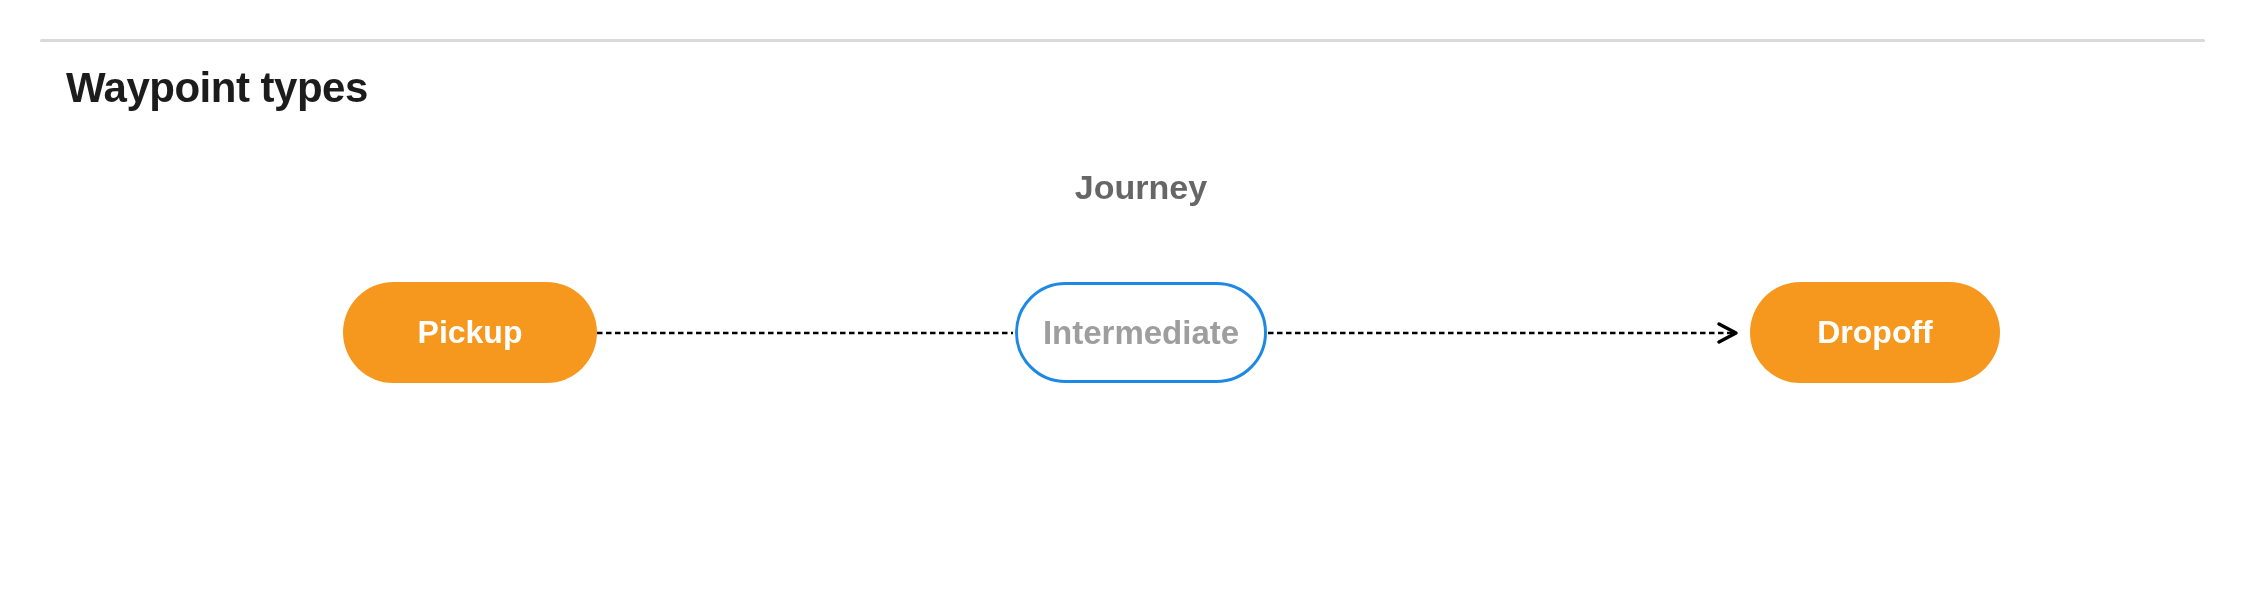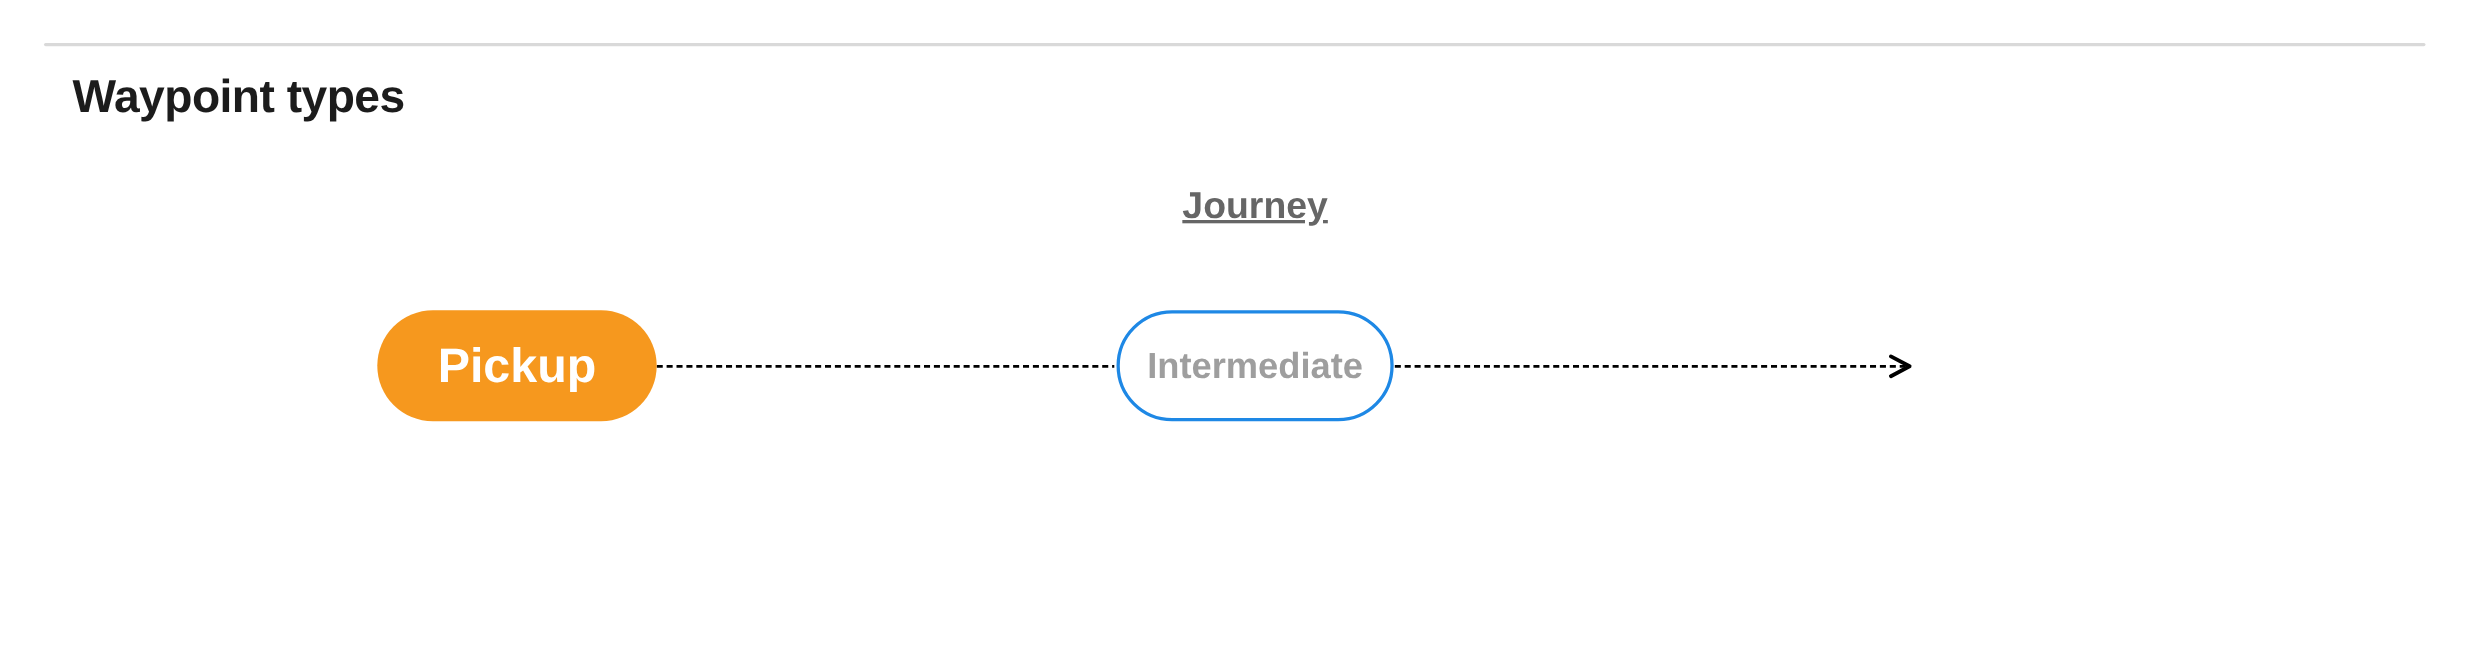"Journey" .diagram-title { text-decoration: underline -> none }
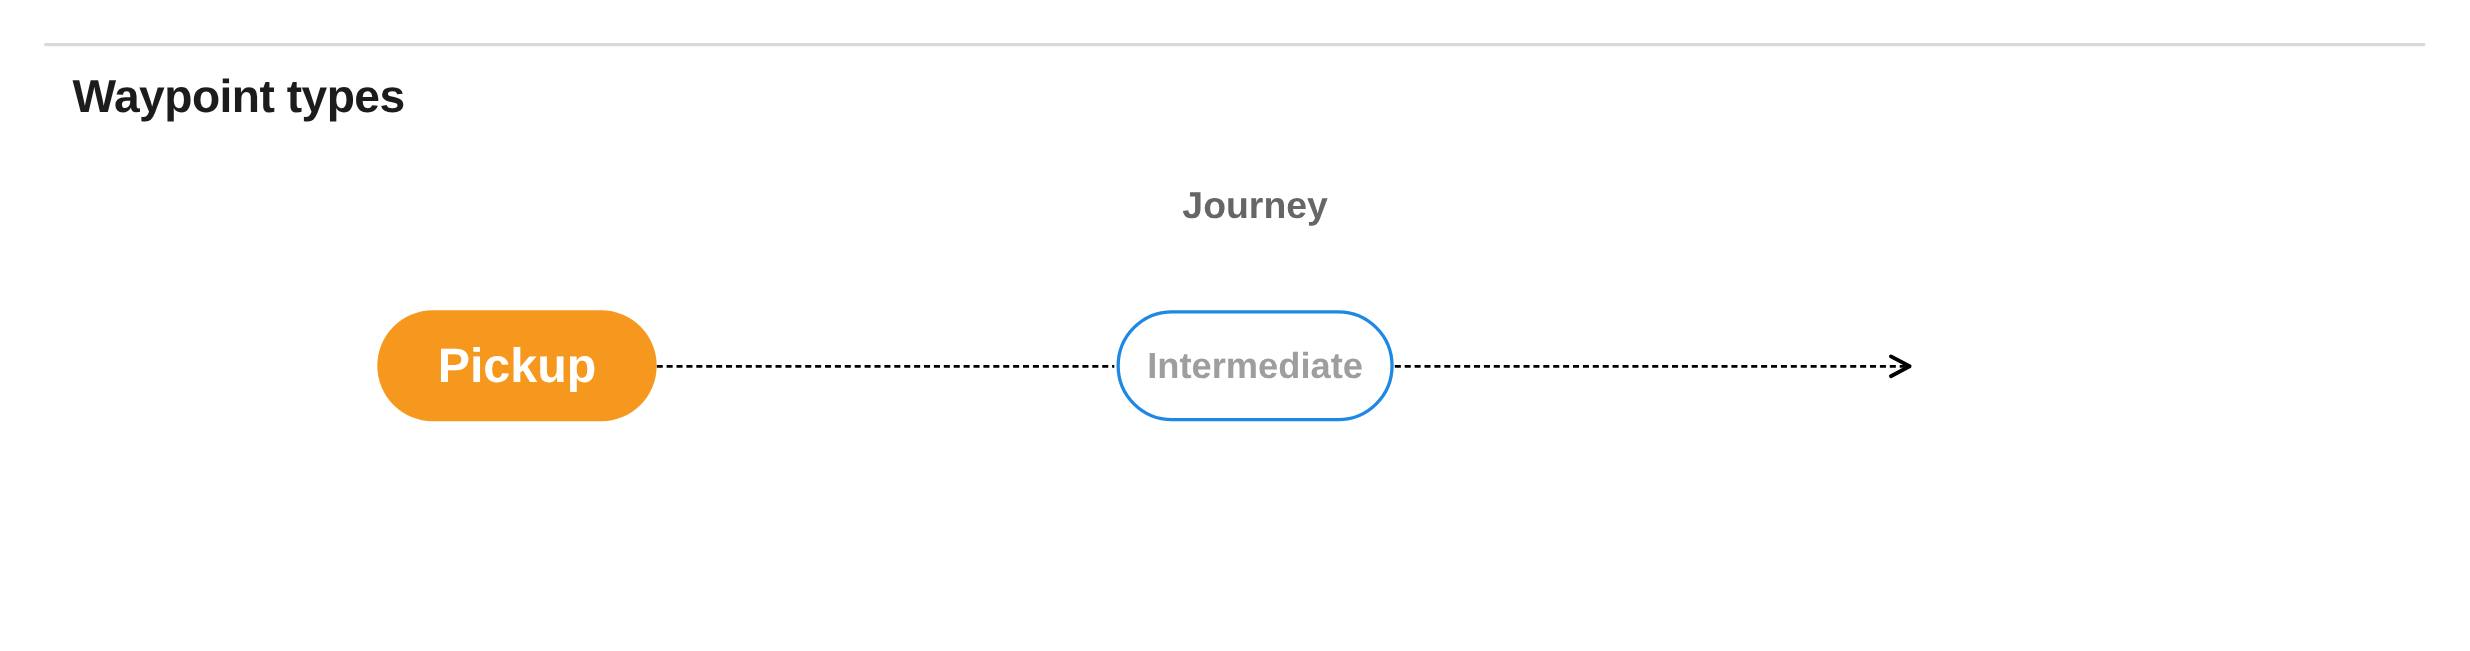"Pickup" .node-terminal { font-size: 44px -> 32px }
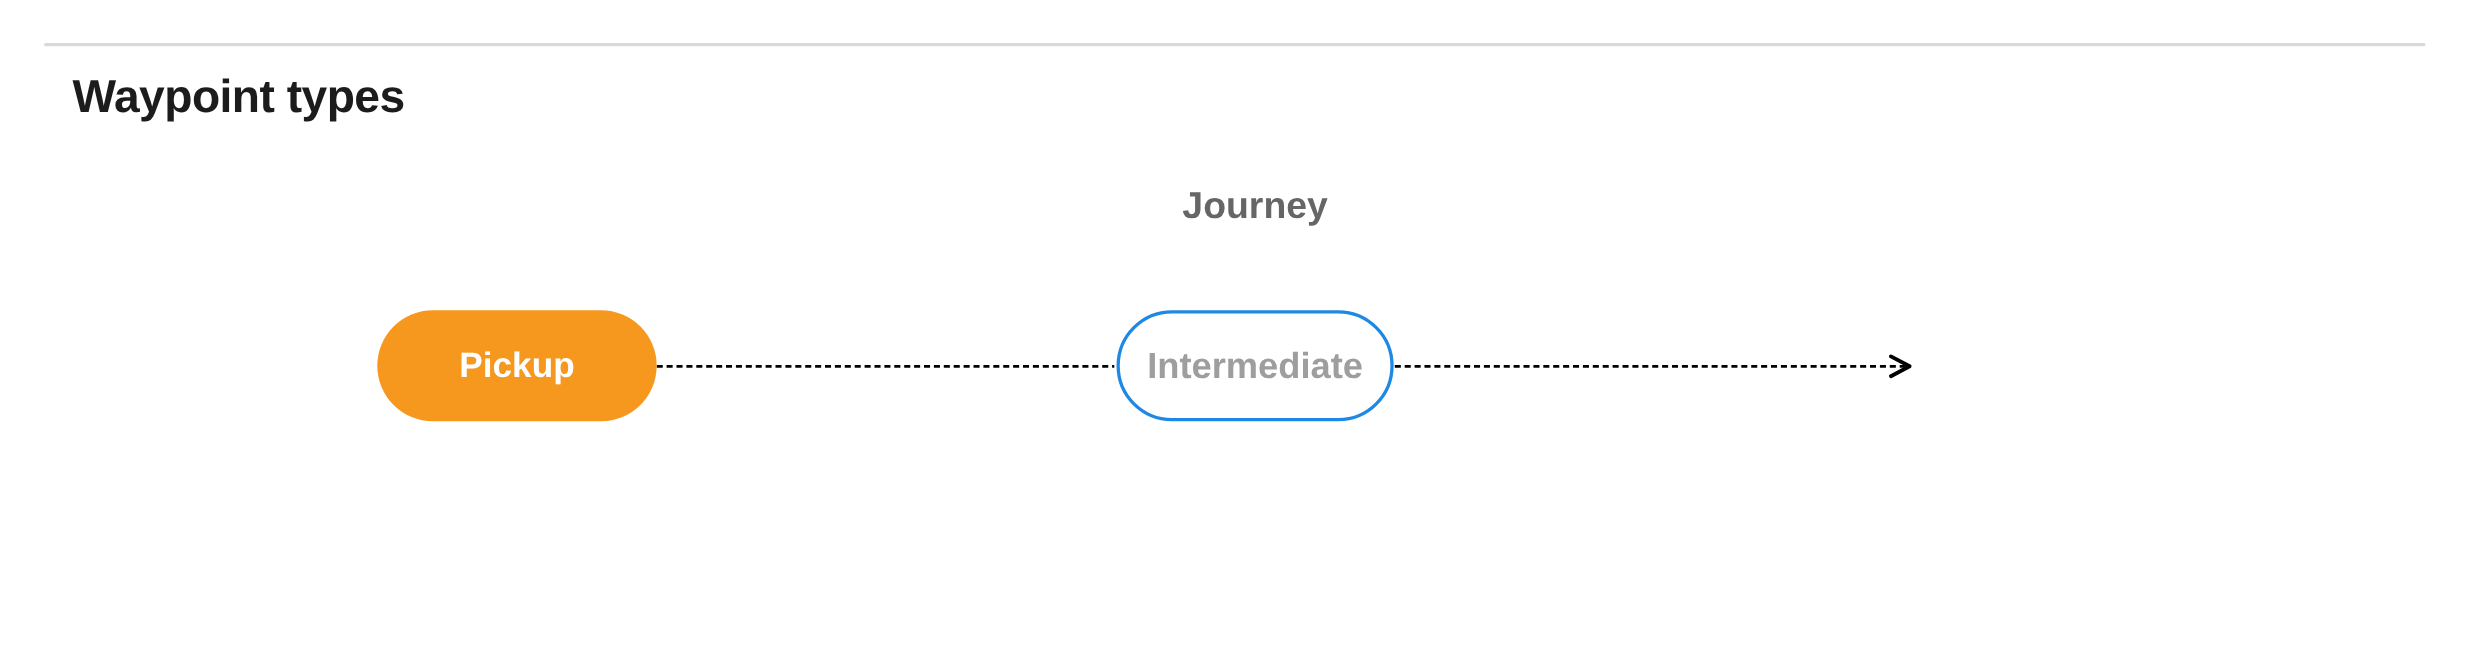"Dropoff" div.node { html: none -> <div> <span>Dropoff</span> </div> }
